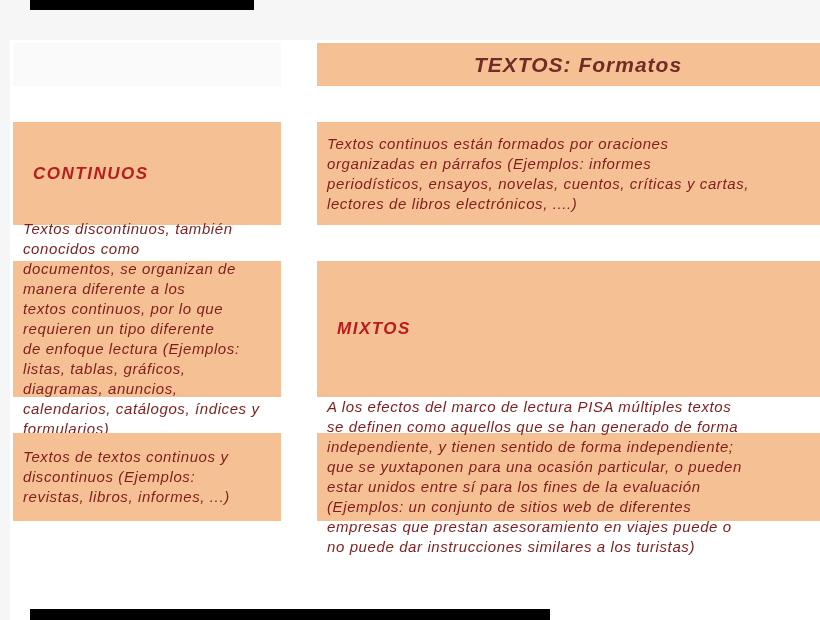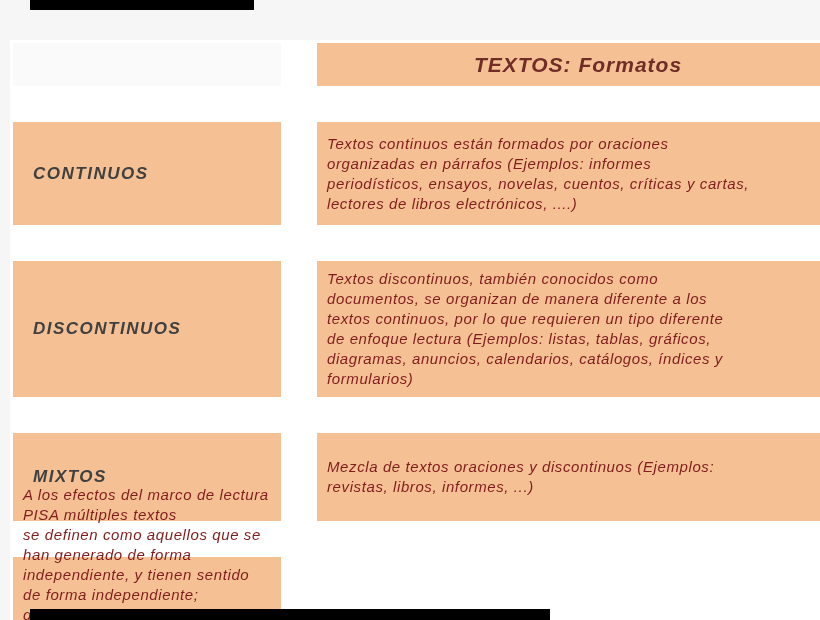"CONTINUOS" .cell-label { color: #404040 -> #b91c1c }
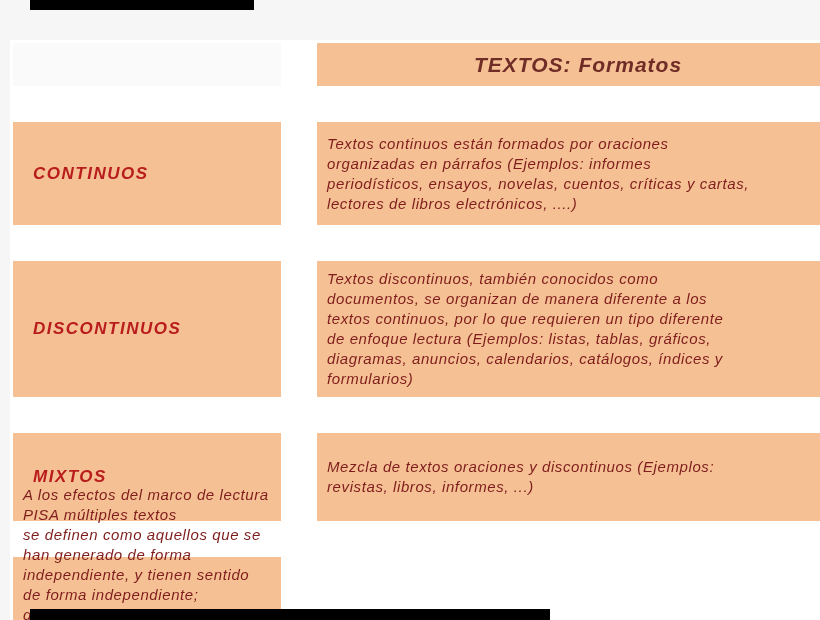"DISCONTINUOS" div.cell { html: <div>DISCONTINUOS</div> -> none }
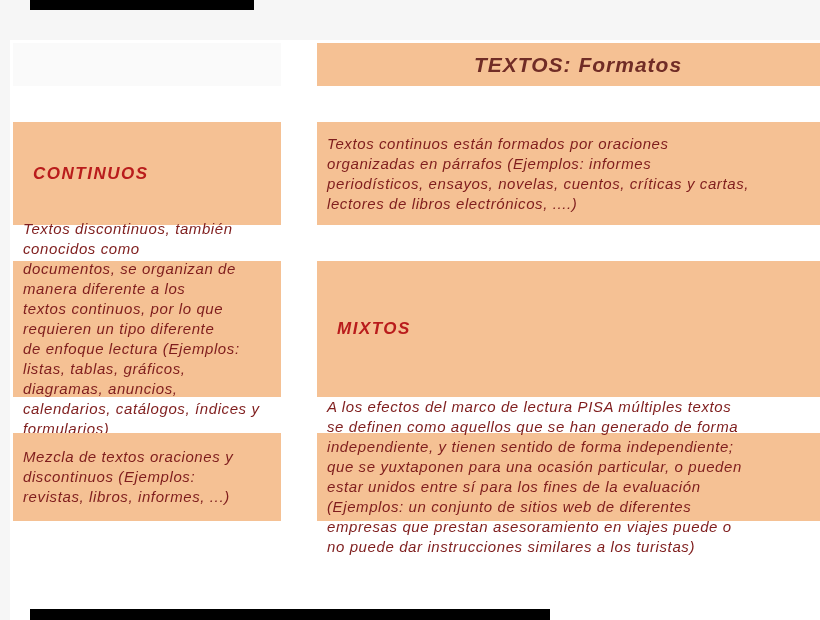"Mezcla de textos oraciones y" div.cell { text: Mezcla de textos oraciones -> Textos de textos continuos }
